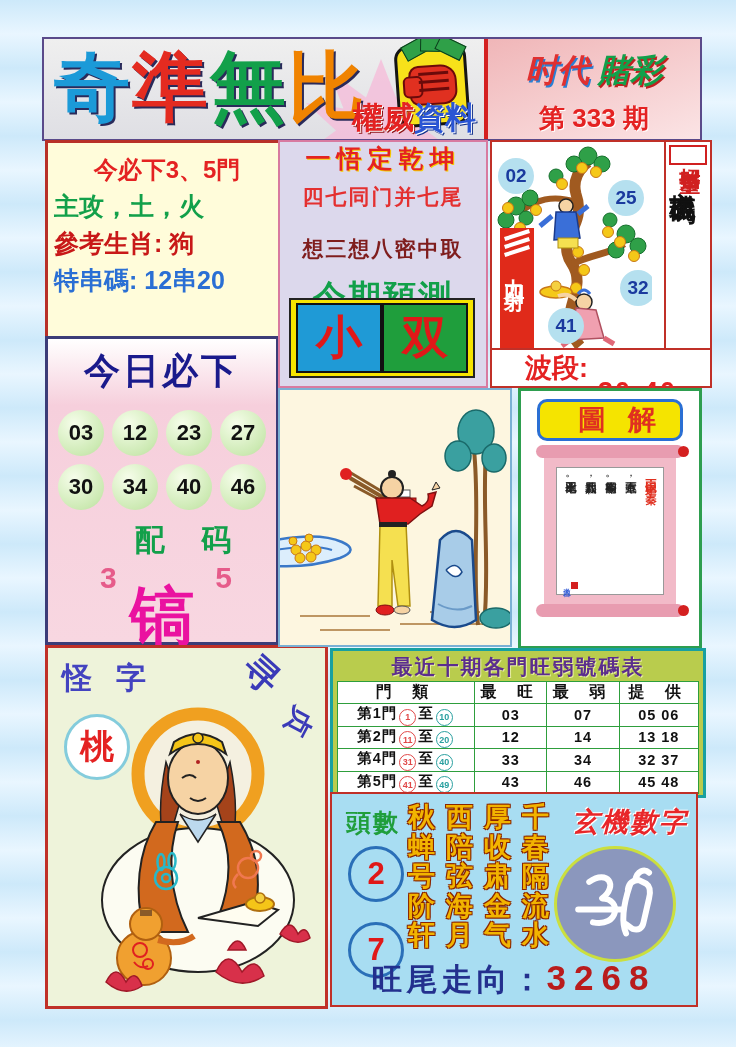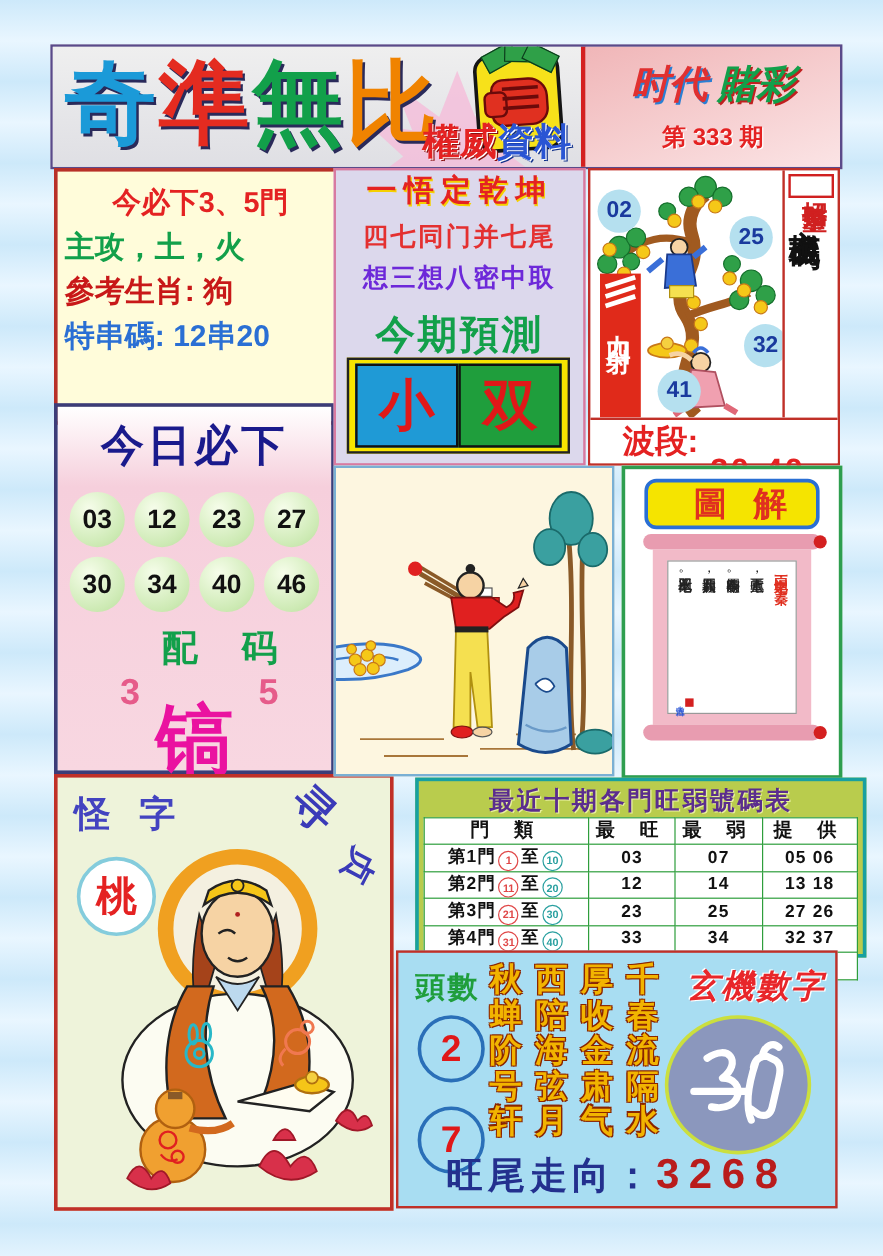"第 333 期" .issue { font-size: 20px -> 26px }
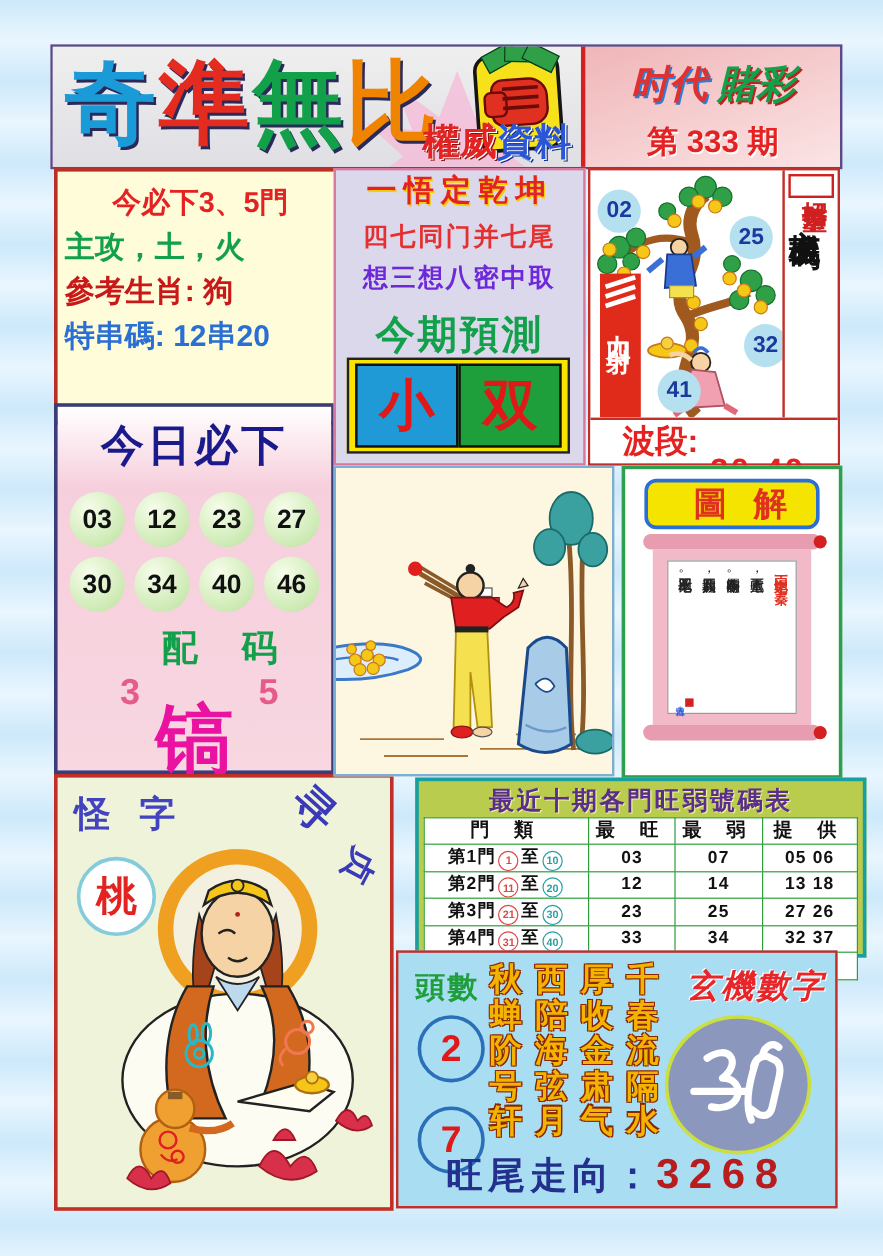"02" .tree-box { padding-left: none -> 12px }
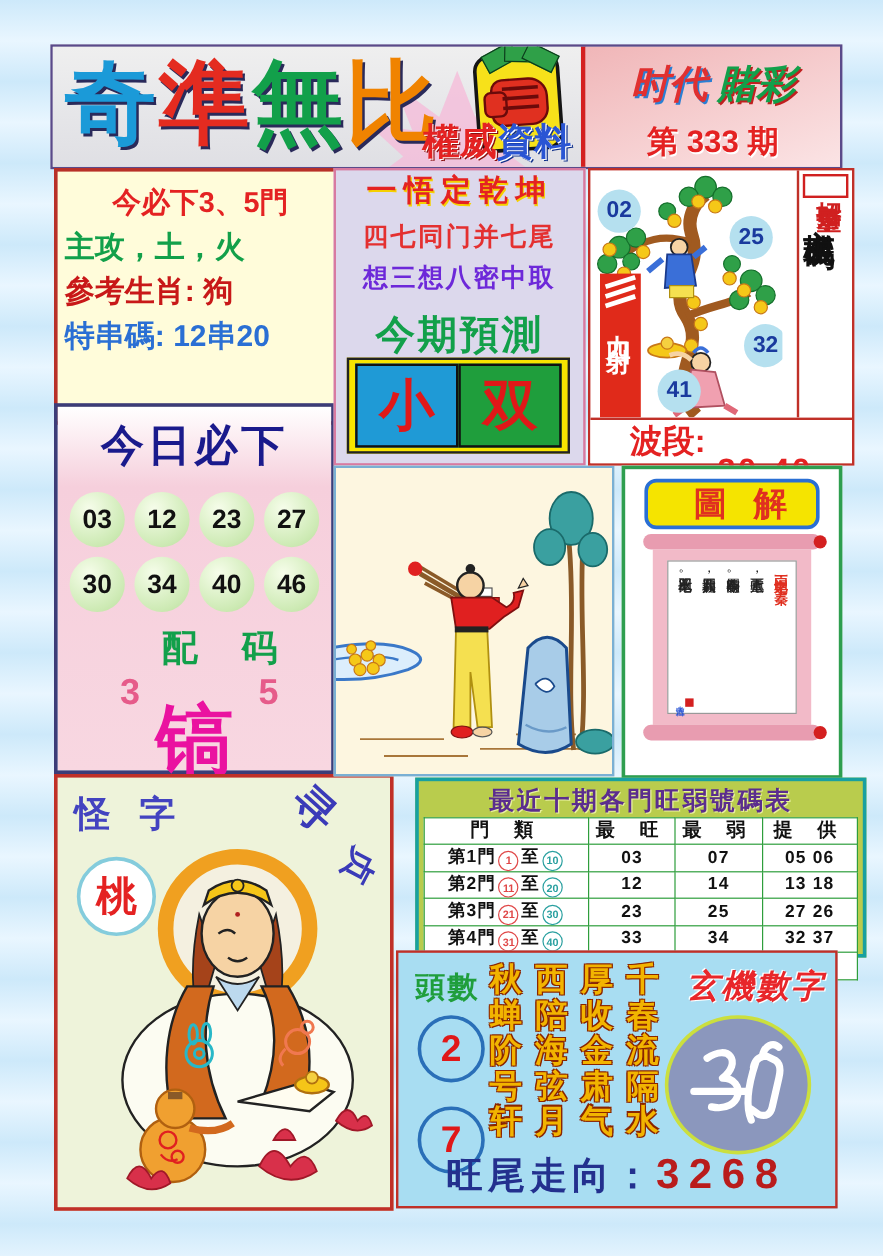"想三想八密中取" .o3 { color: #6d28d9 -> #7f1d1d; margin-top: 6px -> 24px }
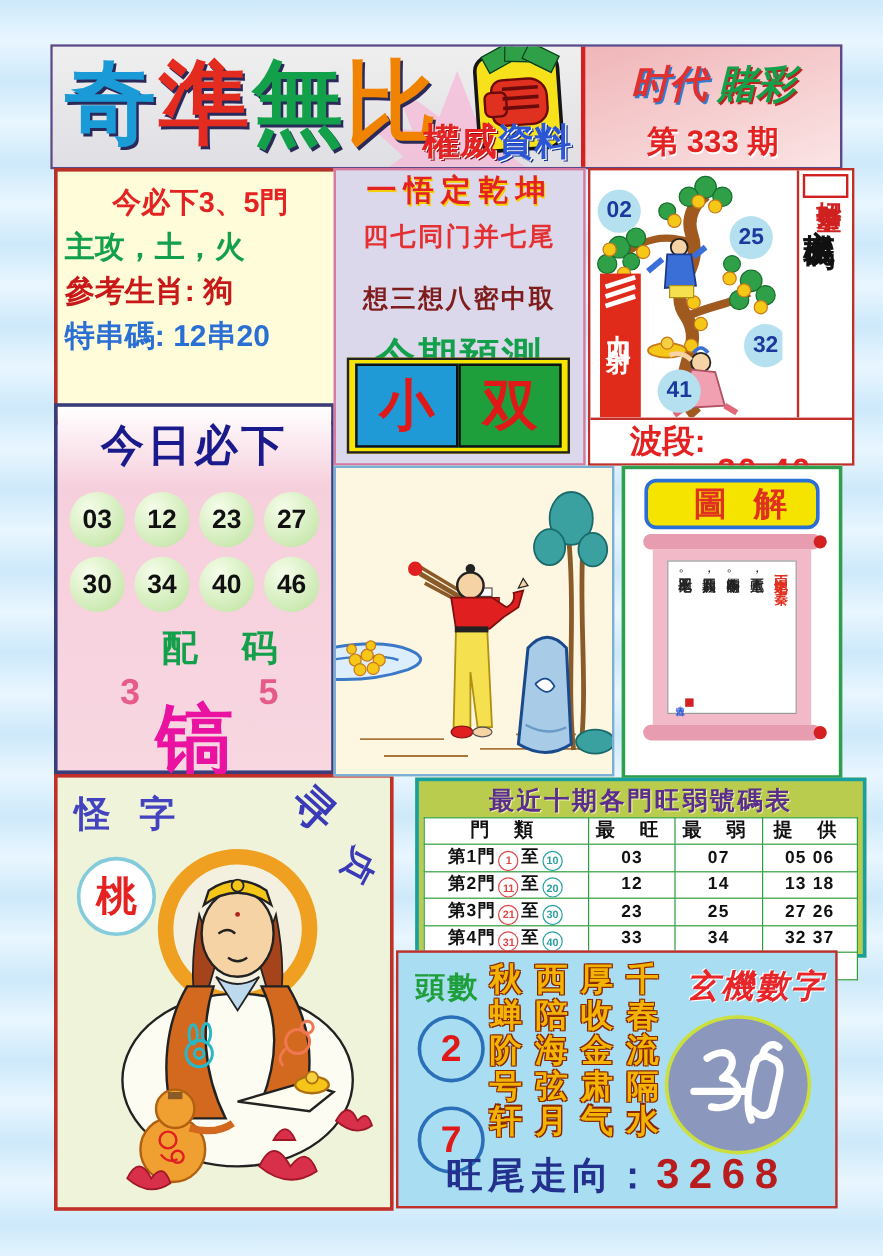"最近十期各門旺弱號碼表" .table-box { left: 346px -> 330px }
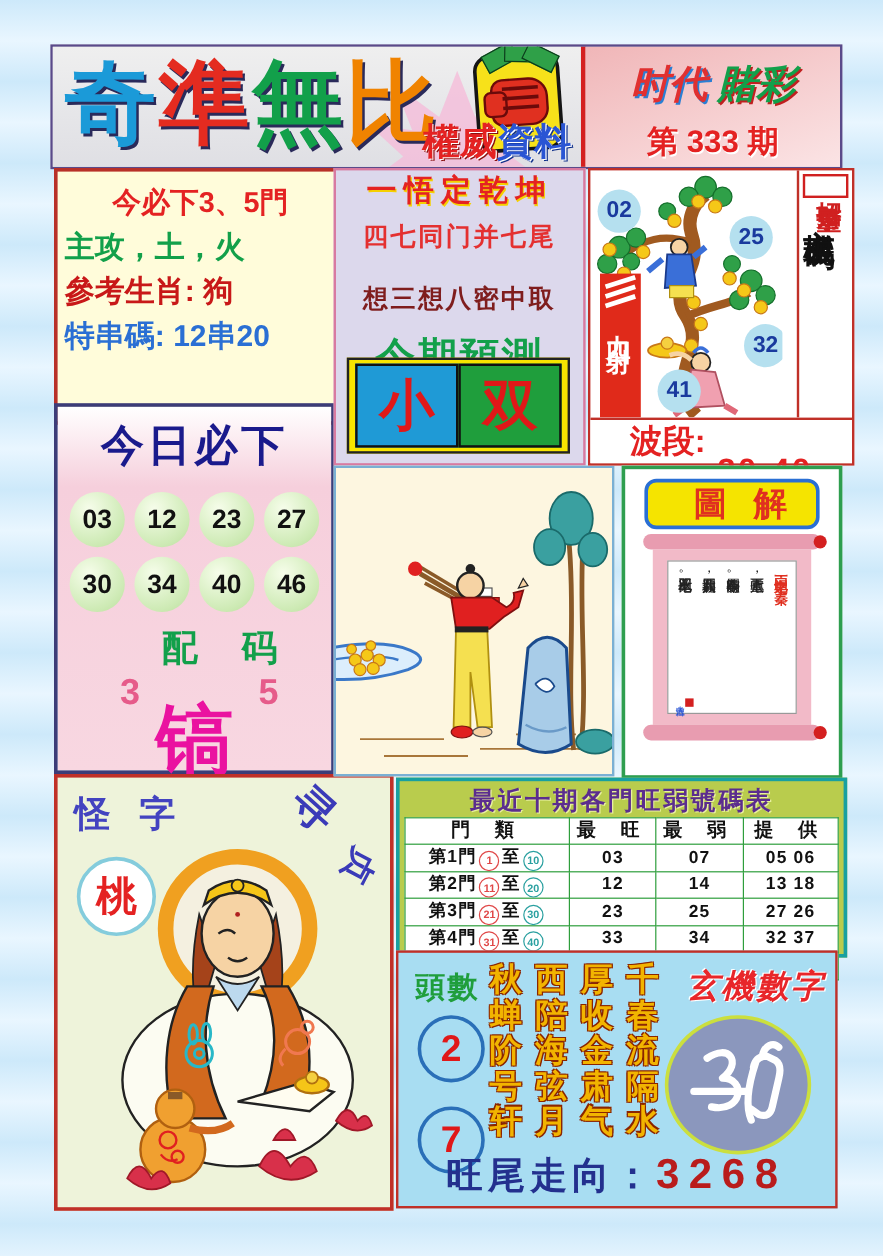"第3門 21 至 30" tr { html: <tr> <td><span>第3門</span><span>21</span><span>至</span><span>30</span></td> <td>23</td> <td>25</td> <td>27 26</td> </tr> -> none }
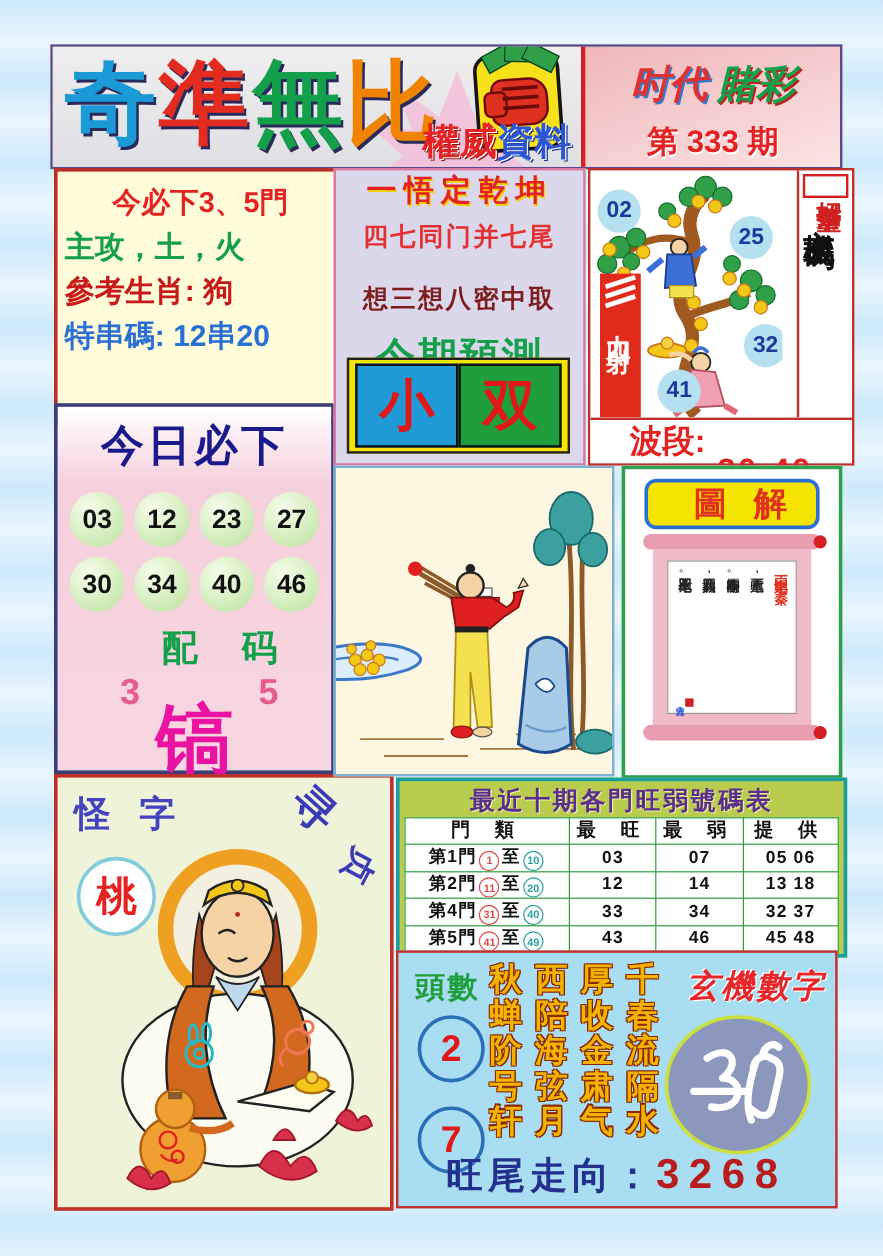"阶海金流" div { order: before "号弦肃隔" -> after "号弦肃隔" }
